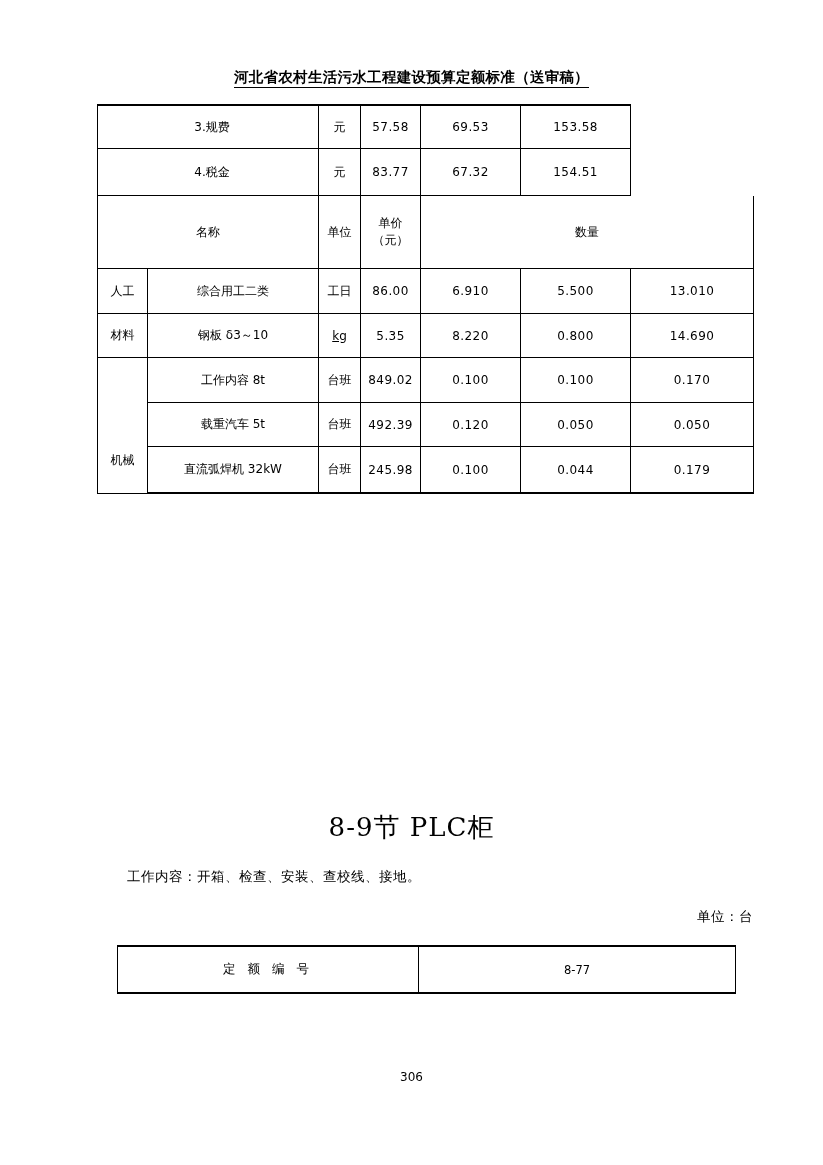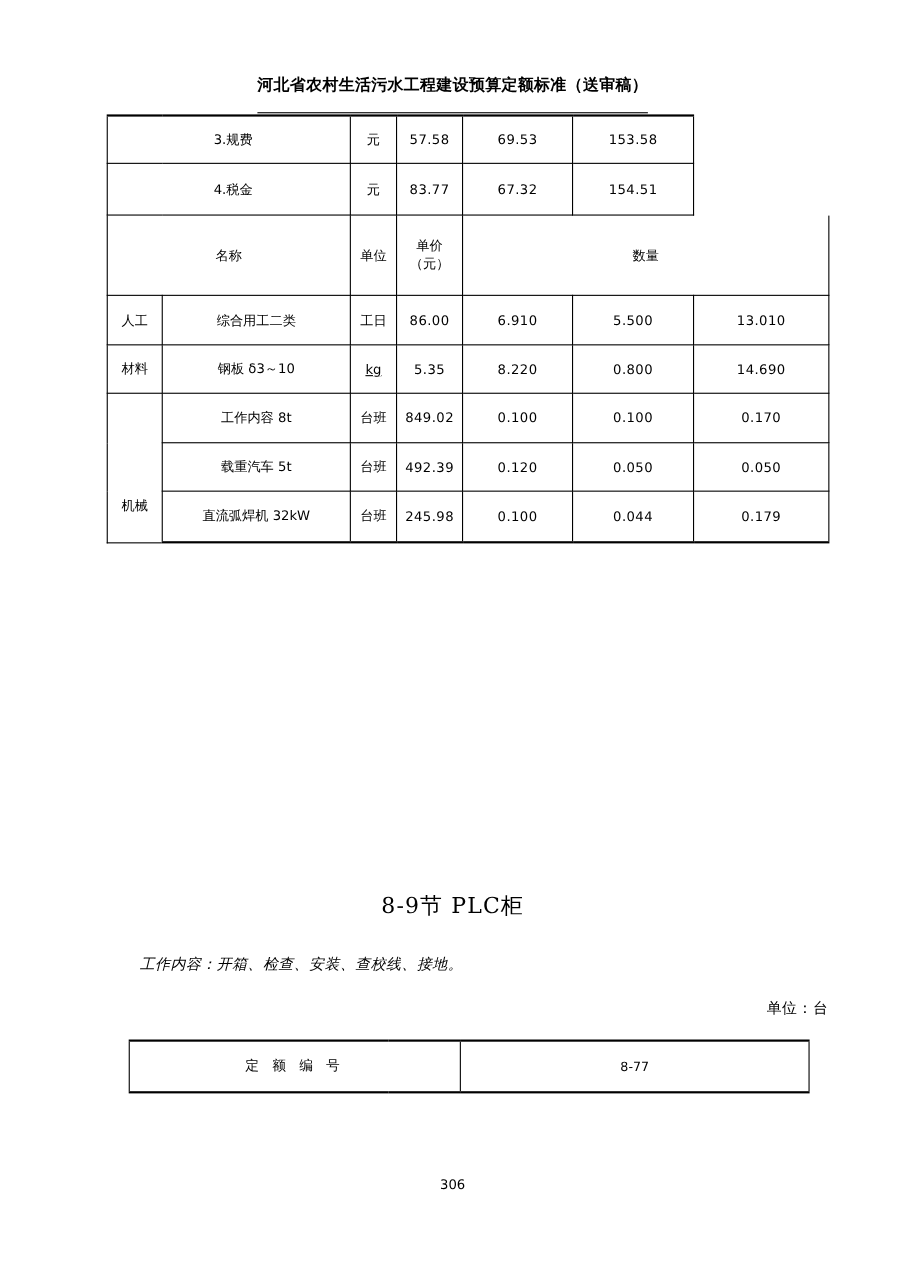"河北省农村生活污水工程建设预算定额标准（送审稿）" .doc-title span { padding-bottom: 16px -> 2px }
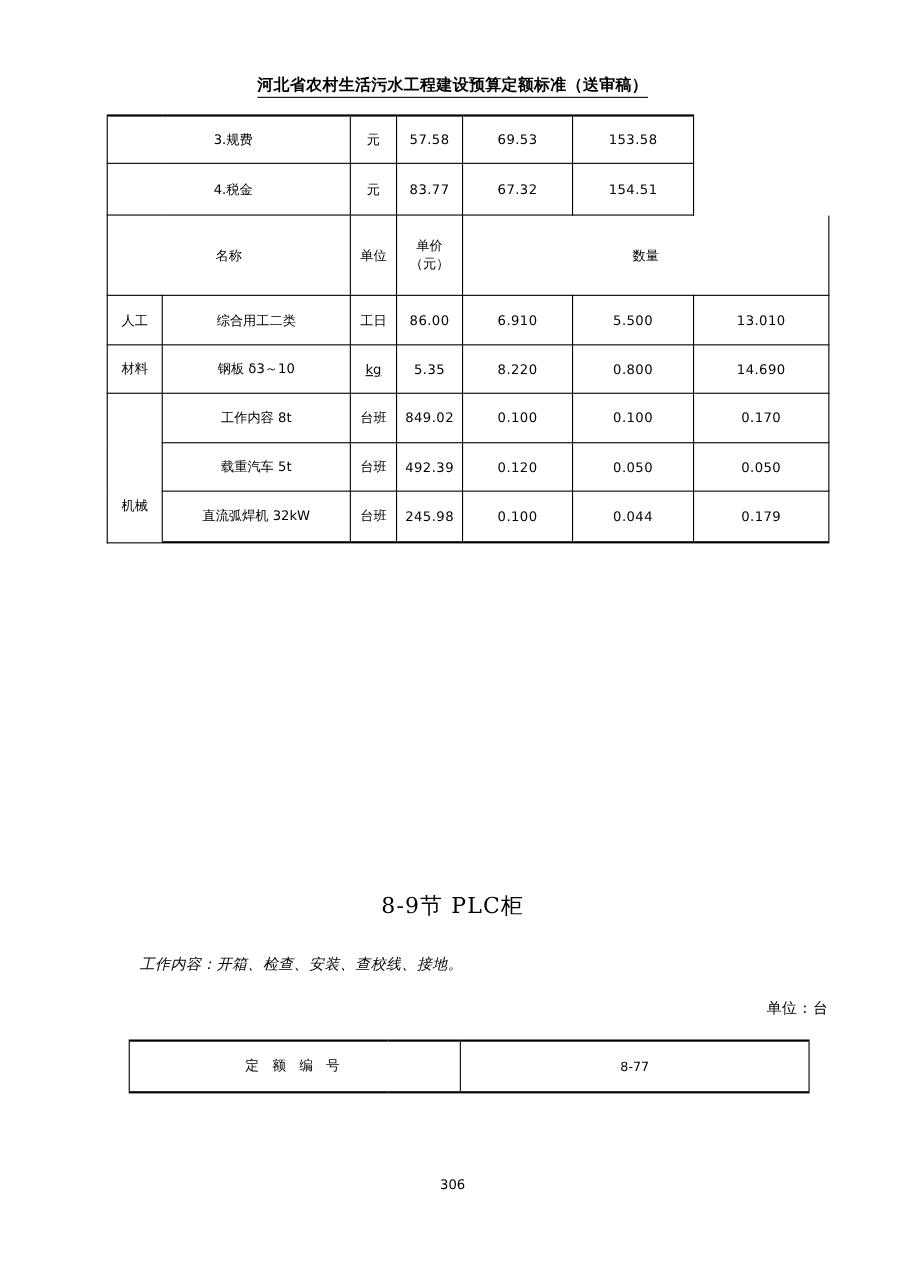"8-9节 PLC柜" .section-heading { font-size: 20px -> 26px }
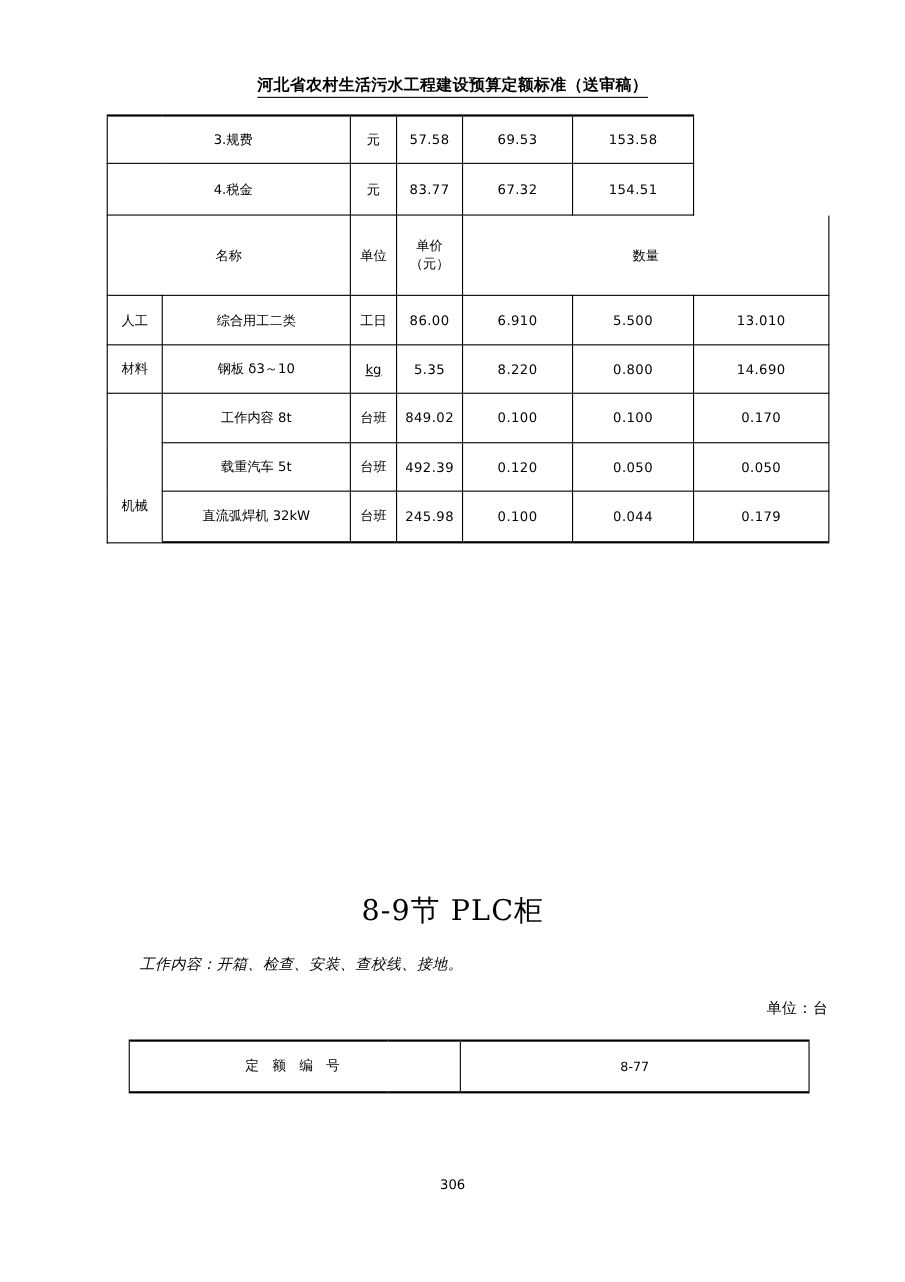"工作内容：开箱、检查、安装、查校线、接地。" .work-content { font-style: italic -> none }
